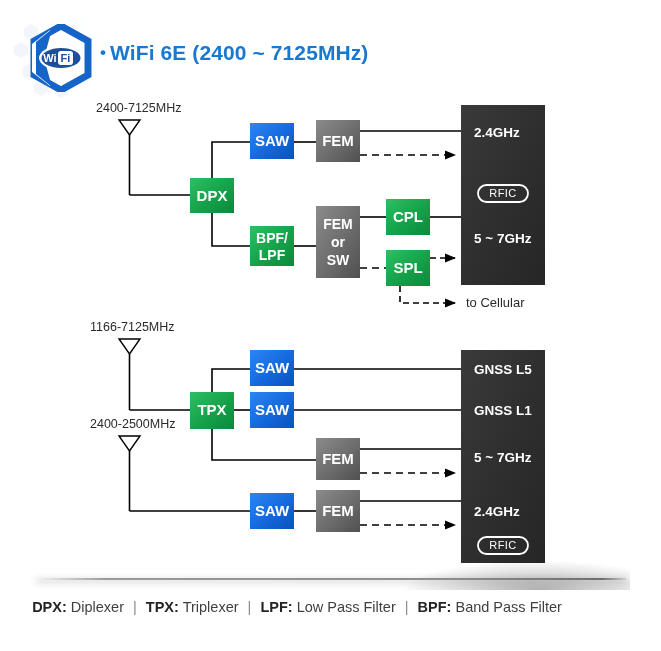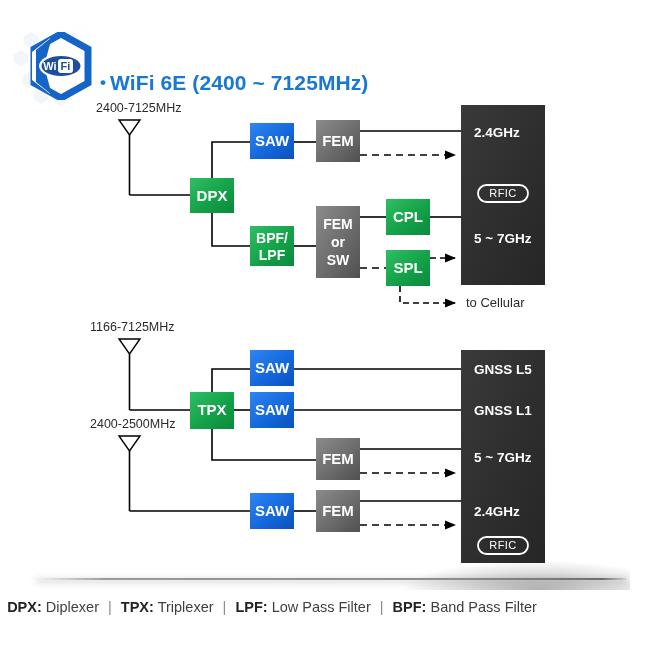"Wi" #header { top: 16px -> 8px }
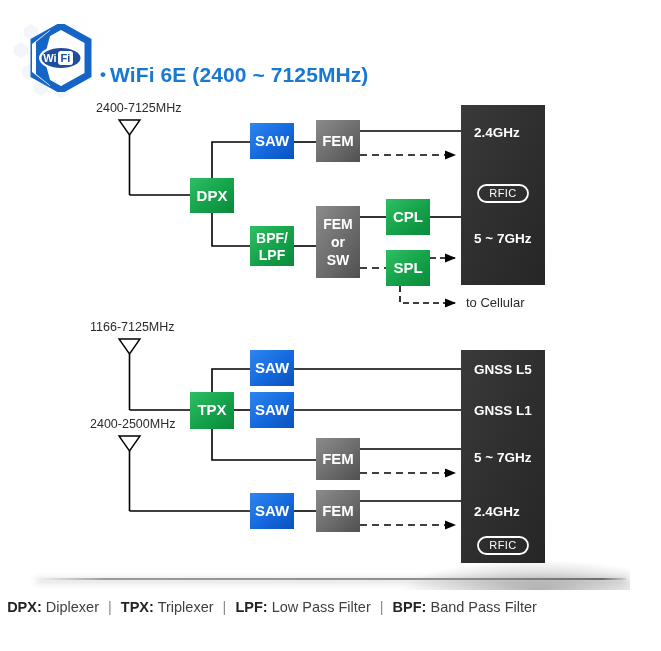"• WiFi 6E (2400 ~" #title { margin-top: 22px -> none }
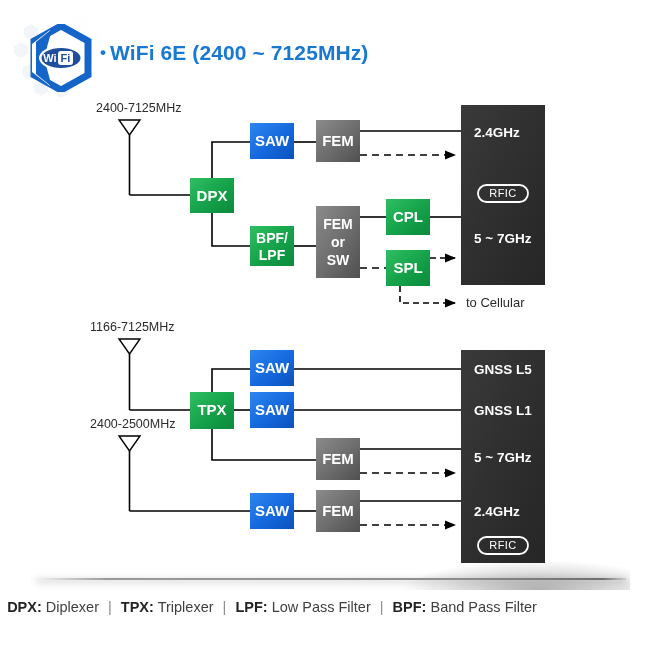"DPX: Diplexer | TPX: Triplexer" #legend { padding-left: none -> 25px }
